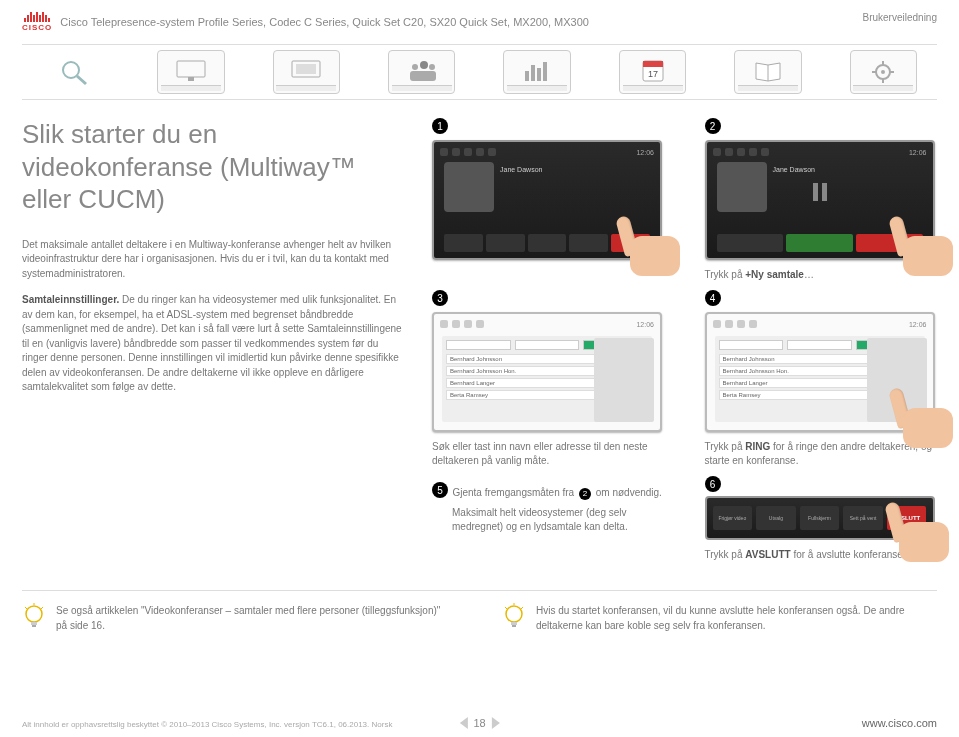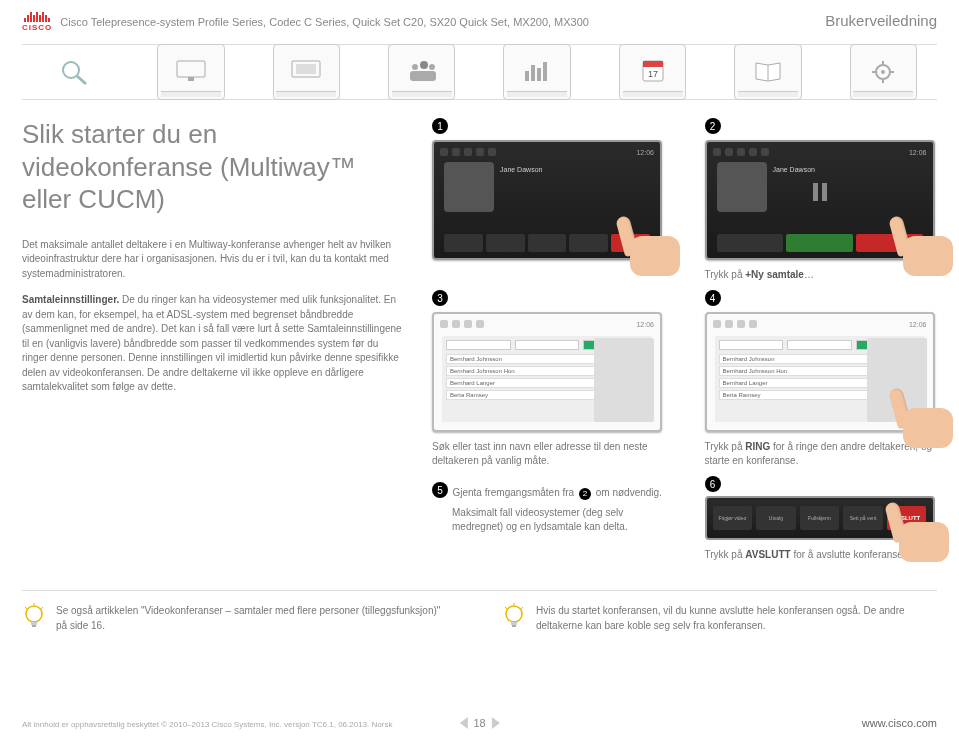"Brukerveiledning" .guide-label { font-size: 15px -> 10px }
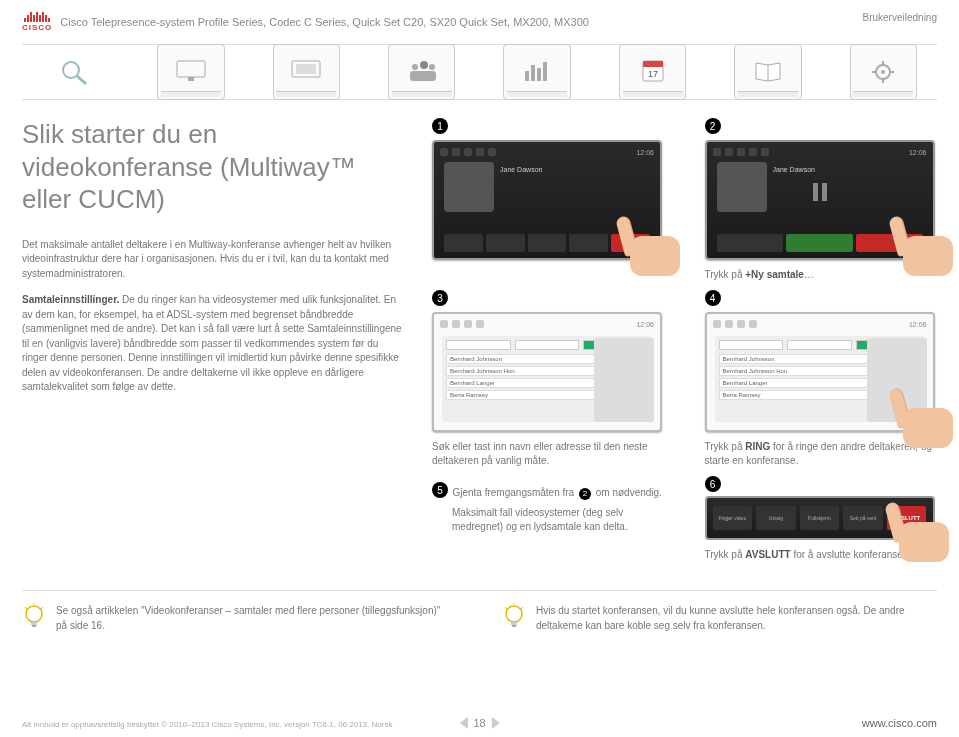"17" .nav-icon { height: 56px -> 44px }
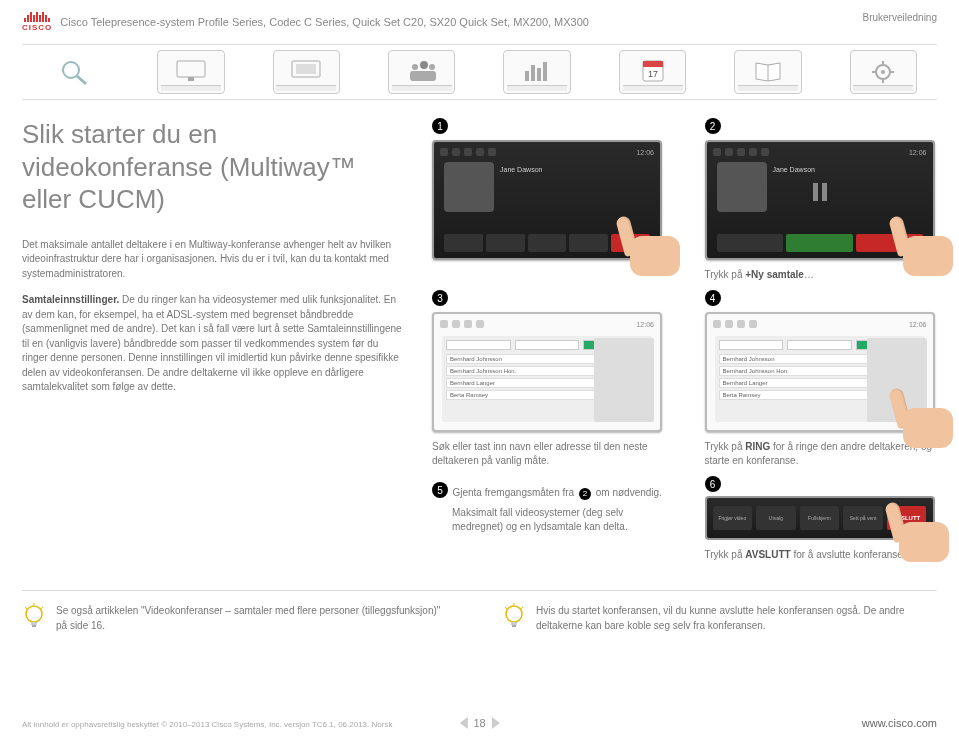"Maksimalt fall videosystemer (deg selv" div.caption { text: fall -> helt }
